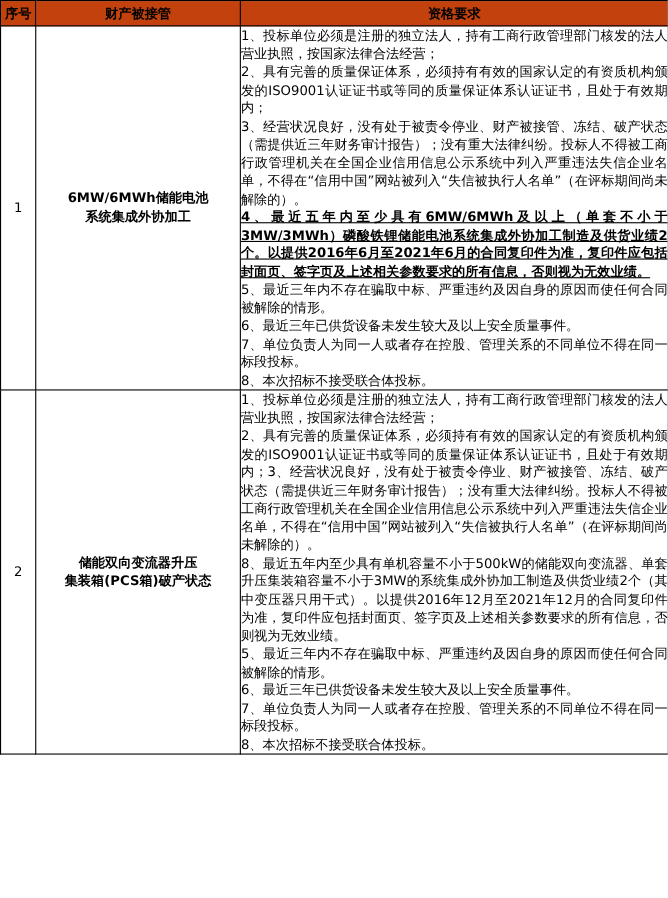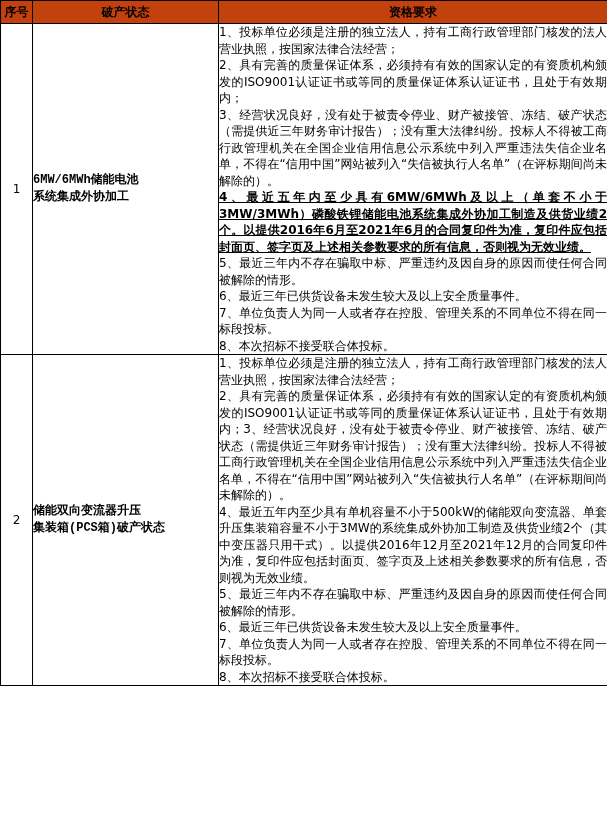"破产状态" th { text: 破产状态 -> 财产被接管 }
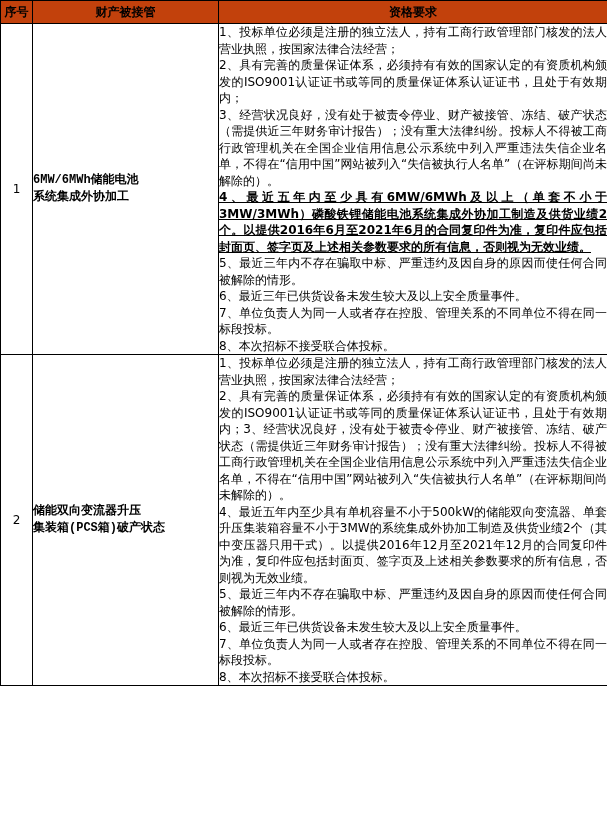"6MW/6MWh储能电池" td.cell-name { font-family: Liberation Mono, monospace -> none; text-align: left -> center }
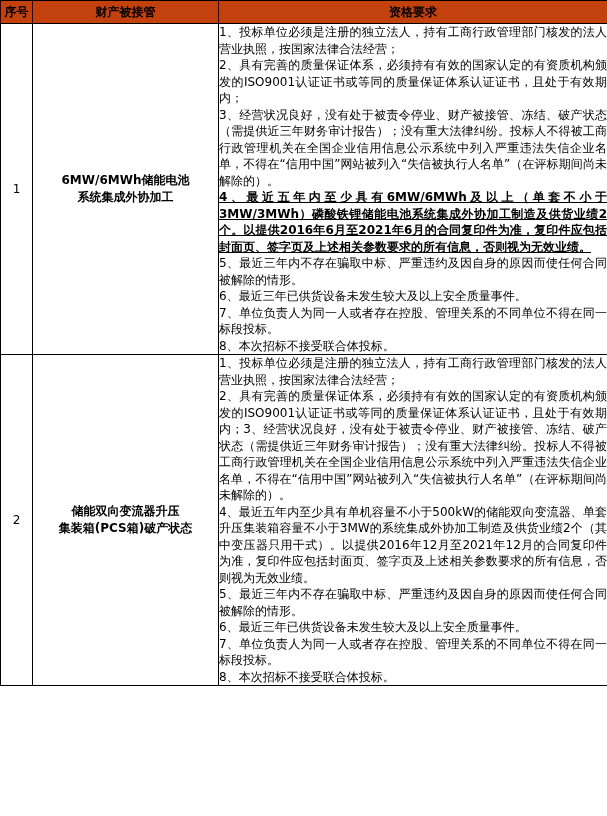"4、最近五年内至少具有单机容量不小于500kW的储能双向变流器、单套升压集装箱容" li { text: 4 -> 8 }
